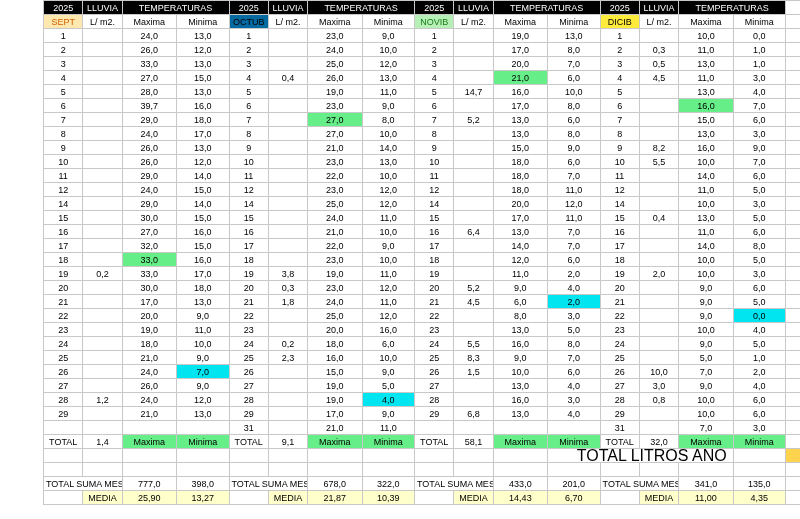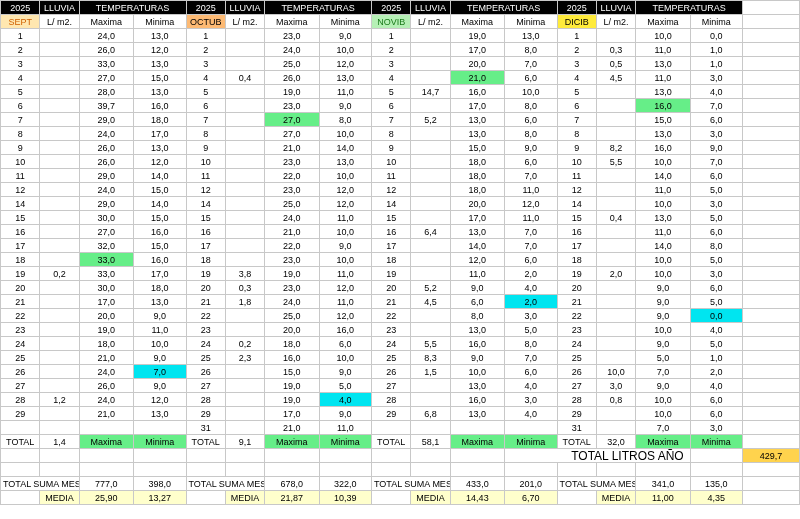"2025" .sheet { padding-left: none -> 43px }
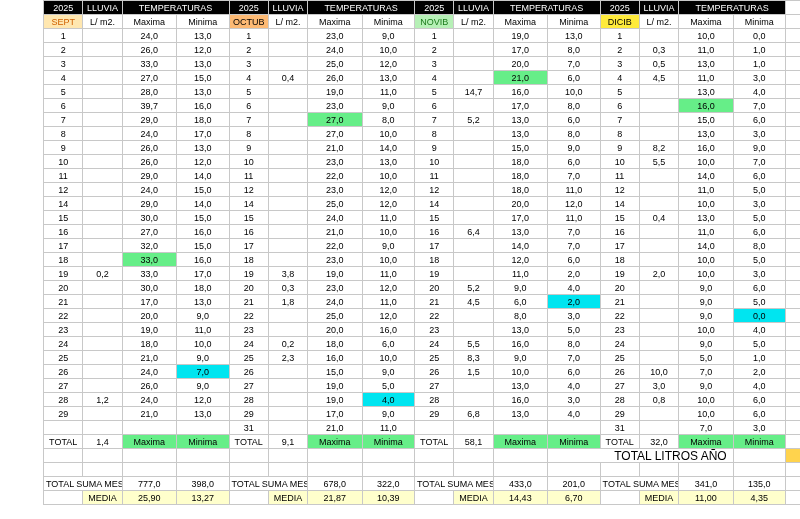"OCTUB" .m-octub { background: #fdba74 -> #0369a1 }
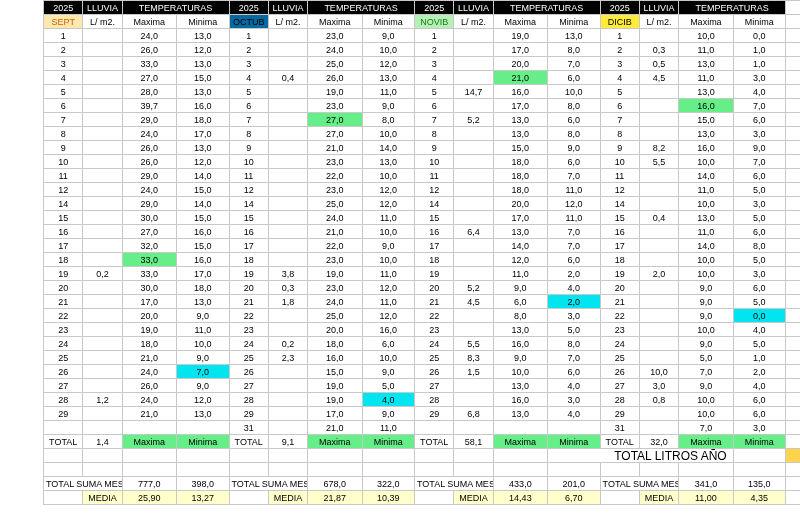"TOTAL LITROS AÑO" td.noborder { font-size: 12px -> 16px }
